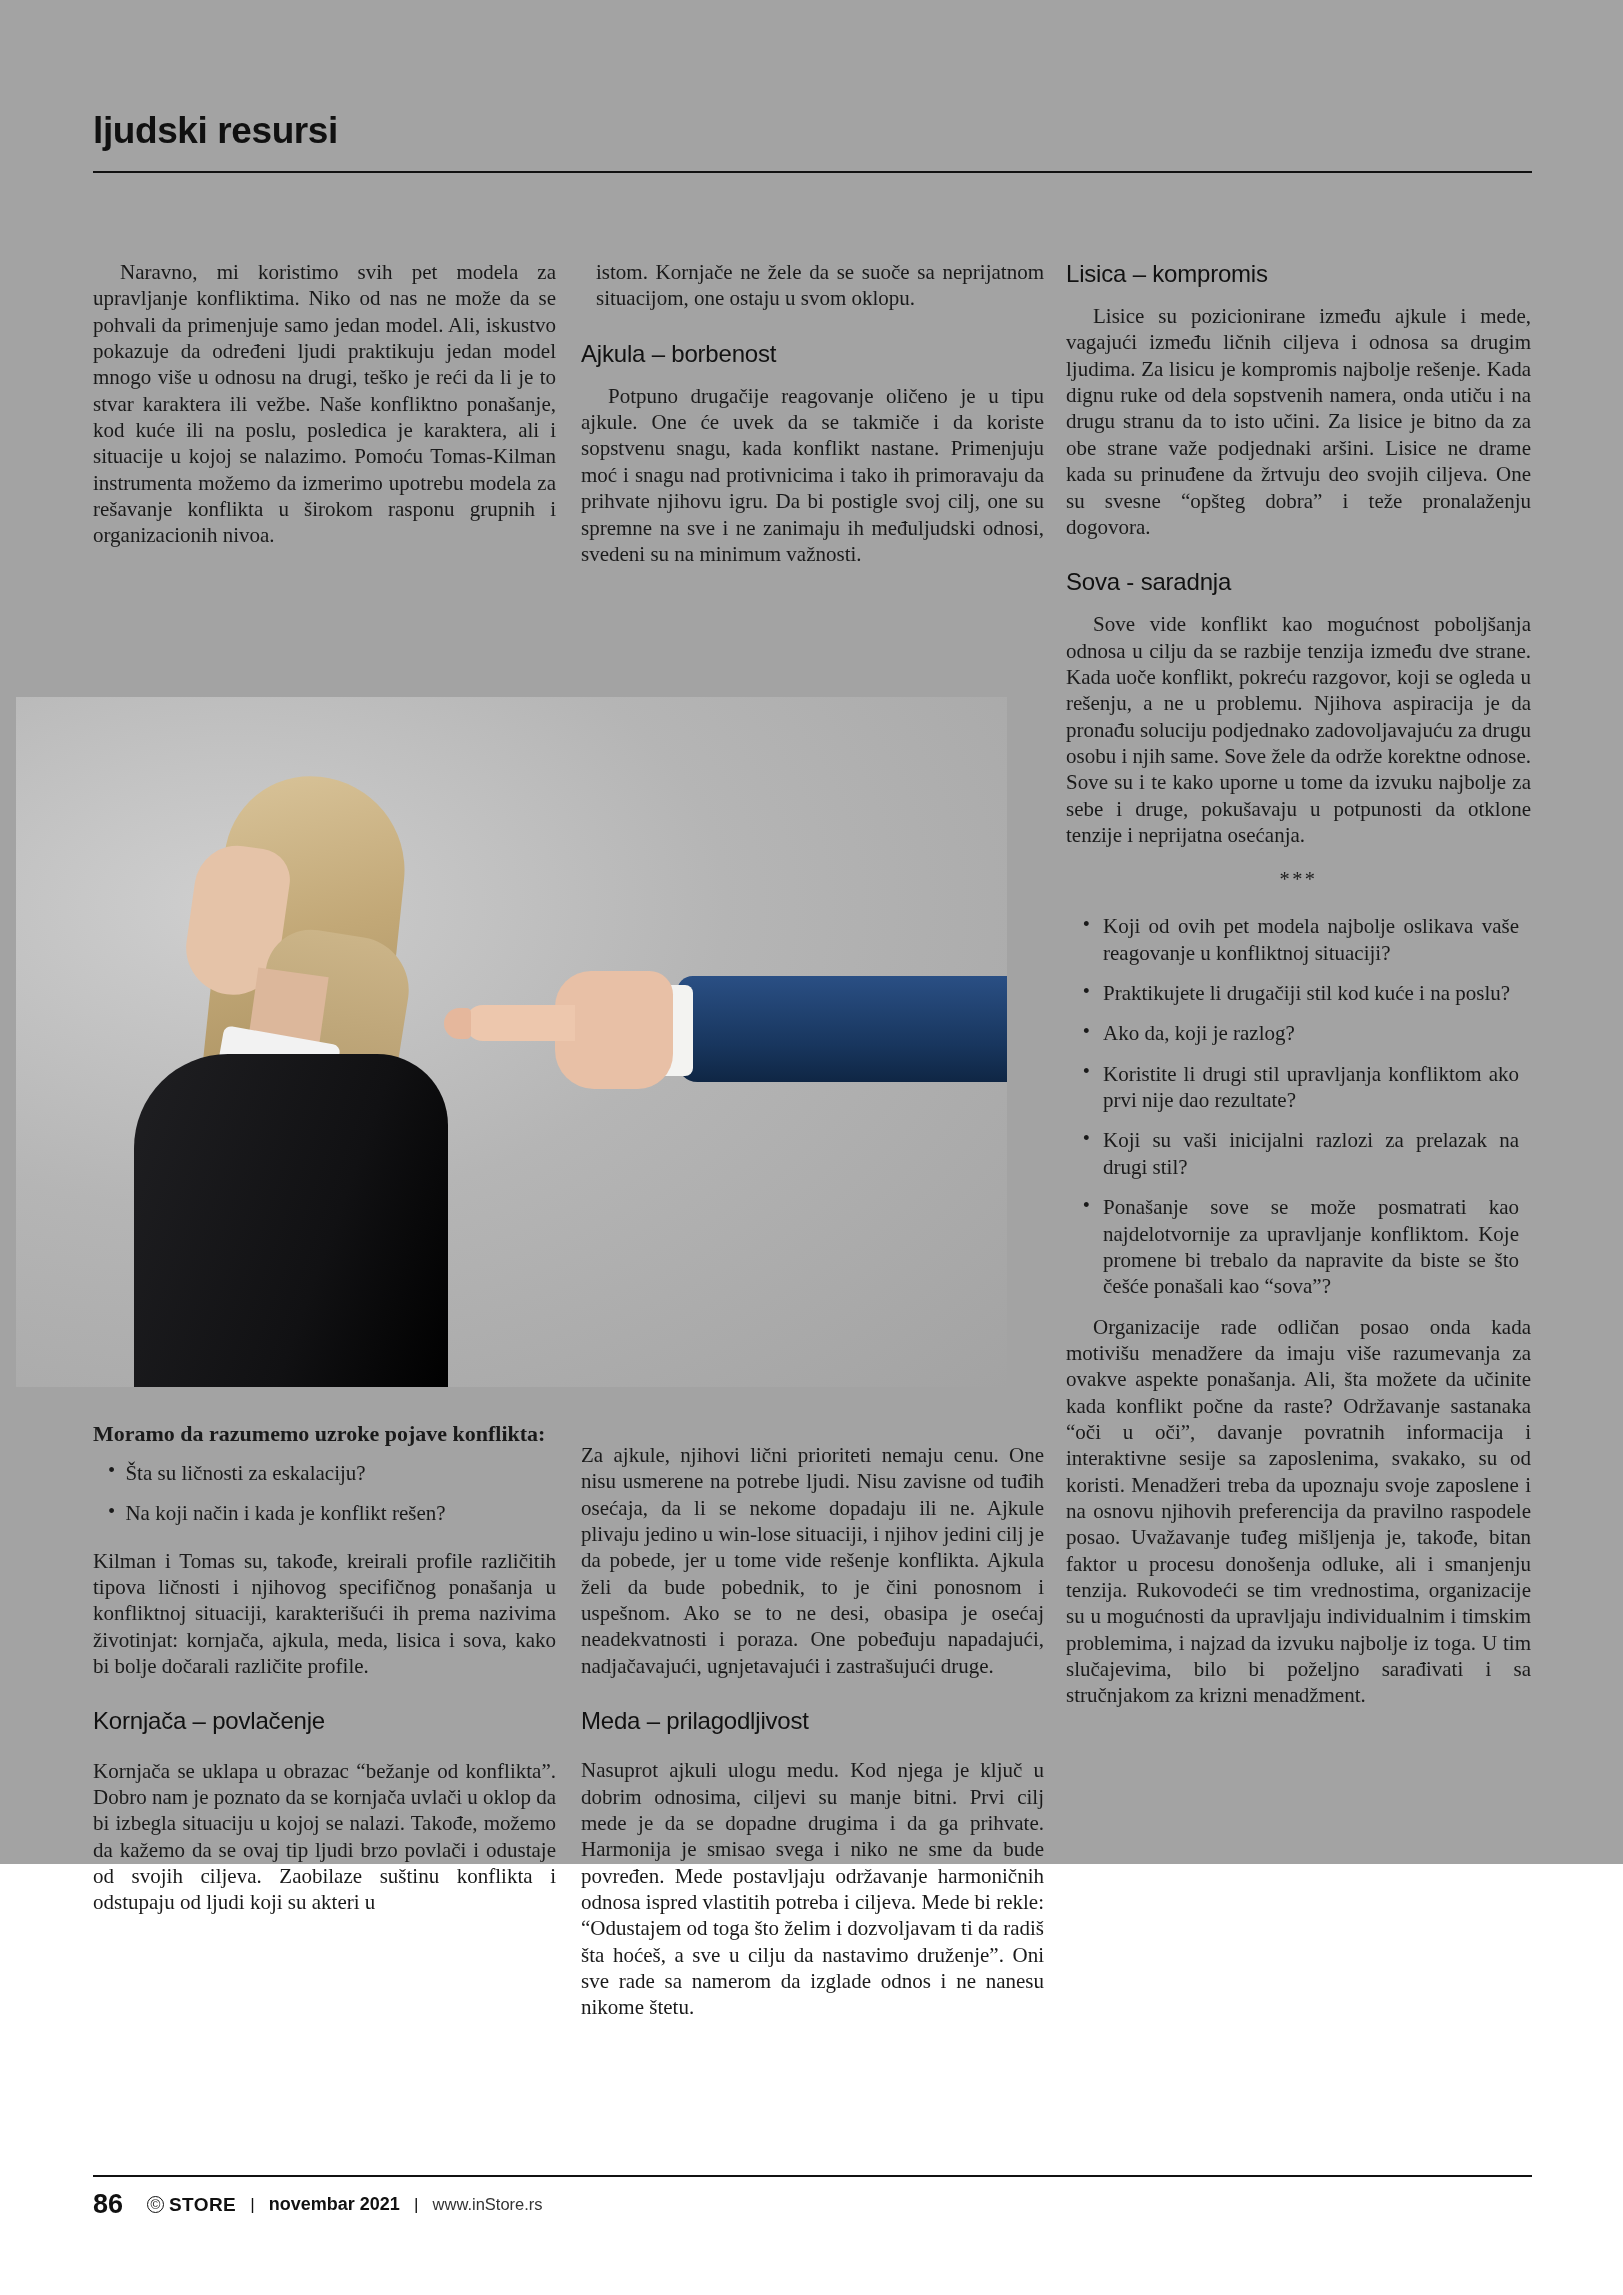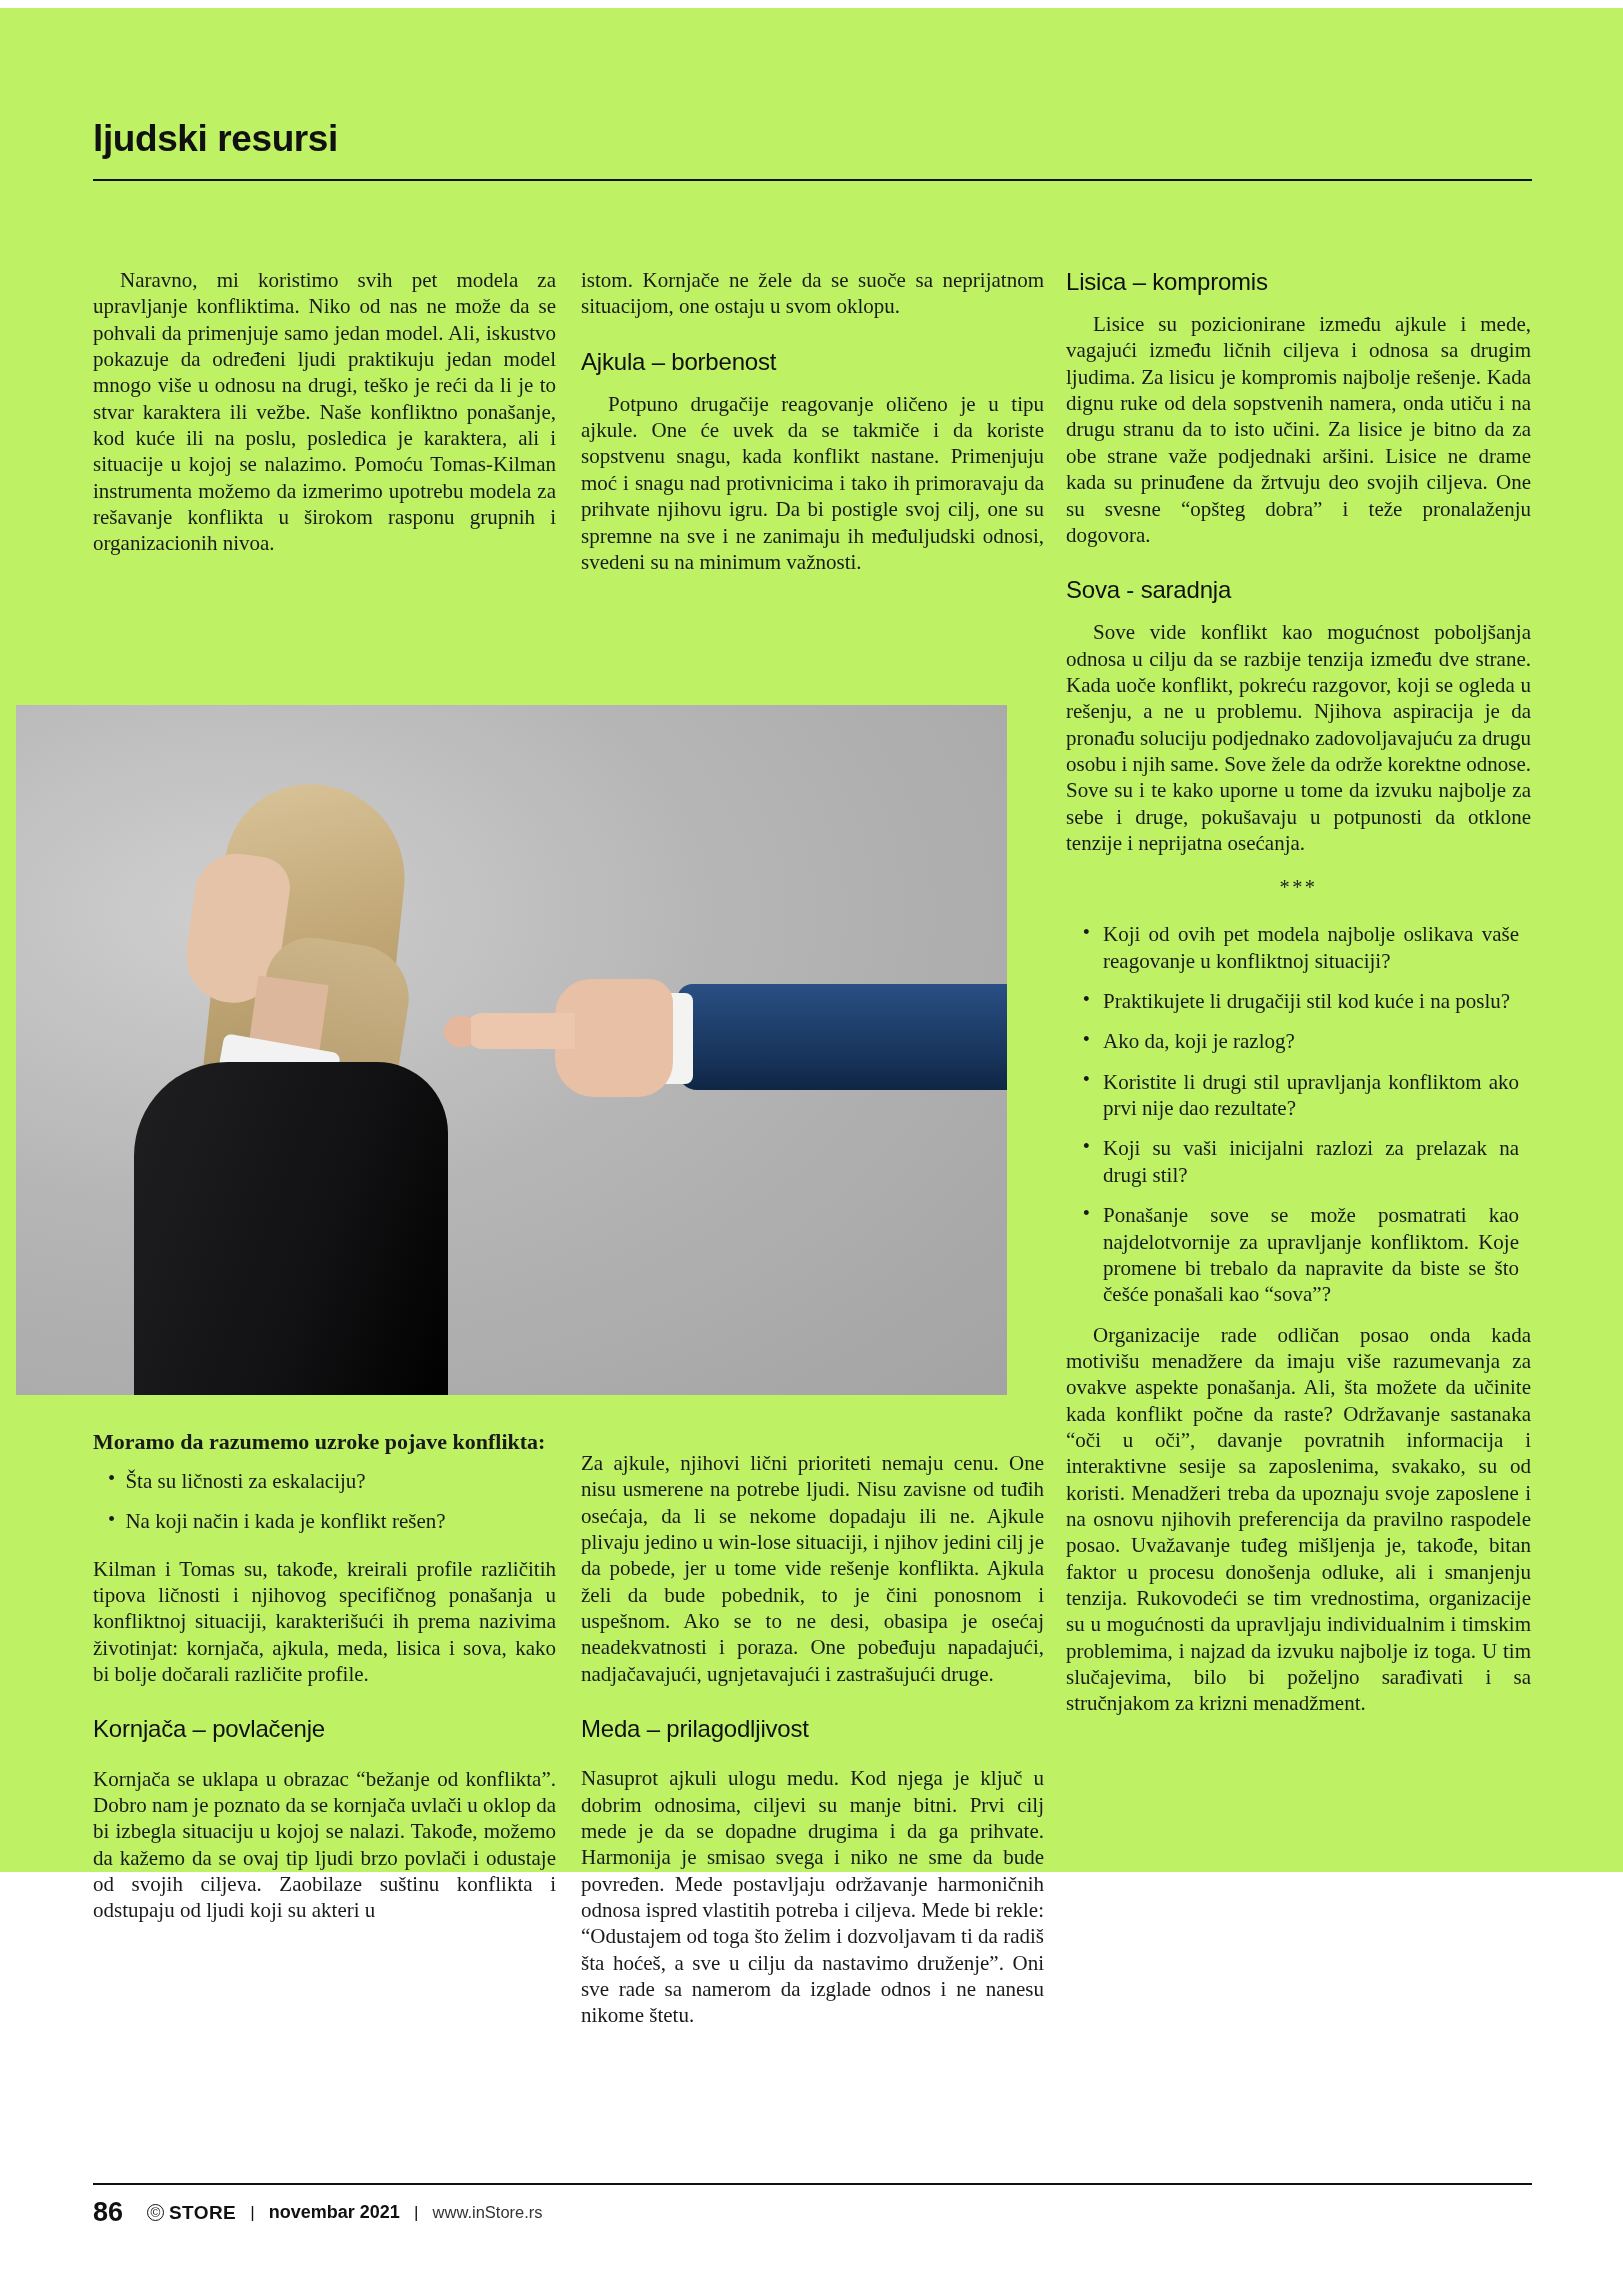"ljudski resursi" .page { background: #bef264 -> #a3a3a3; top: 8px -> 0 }
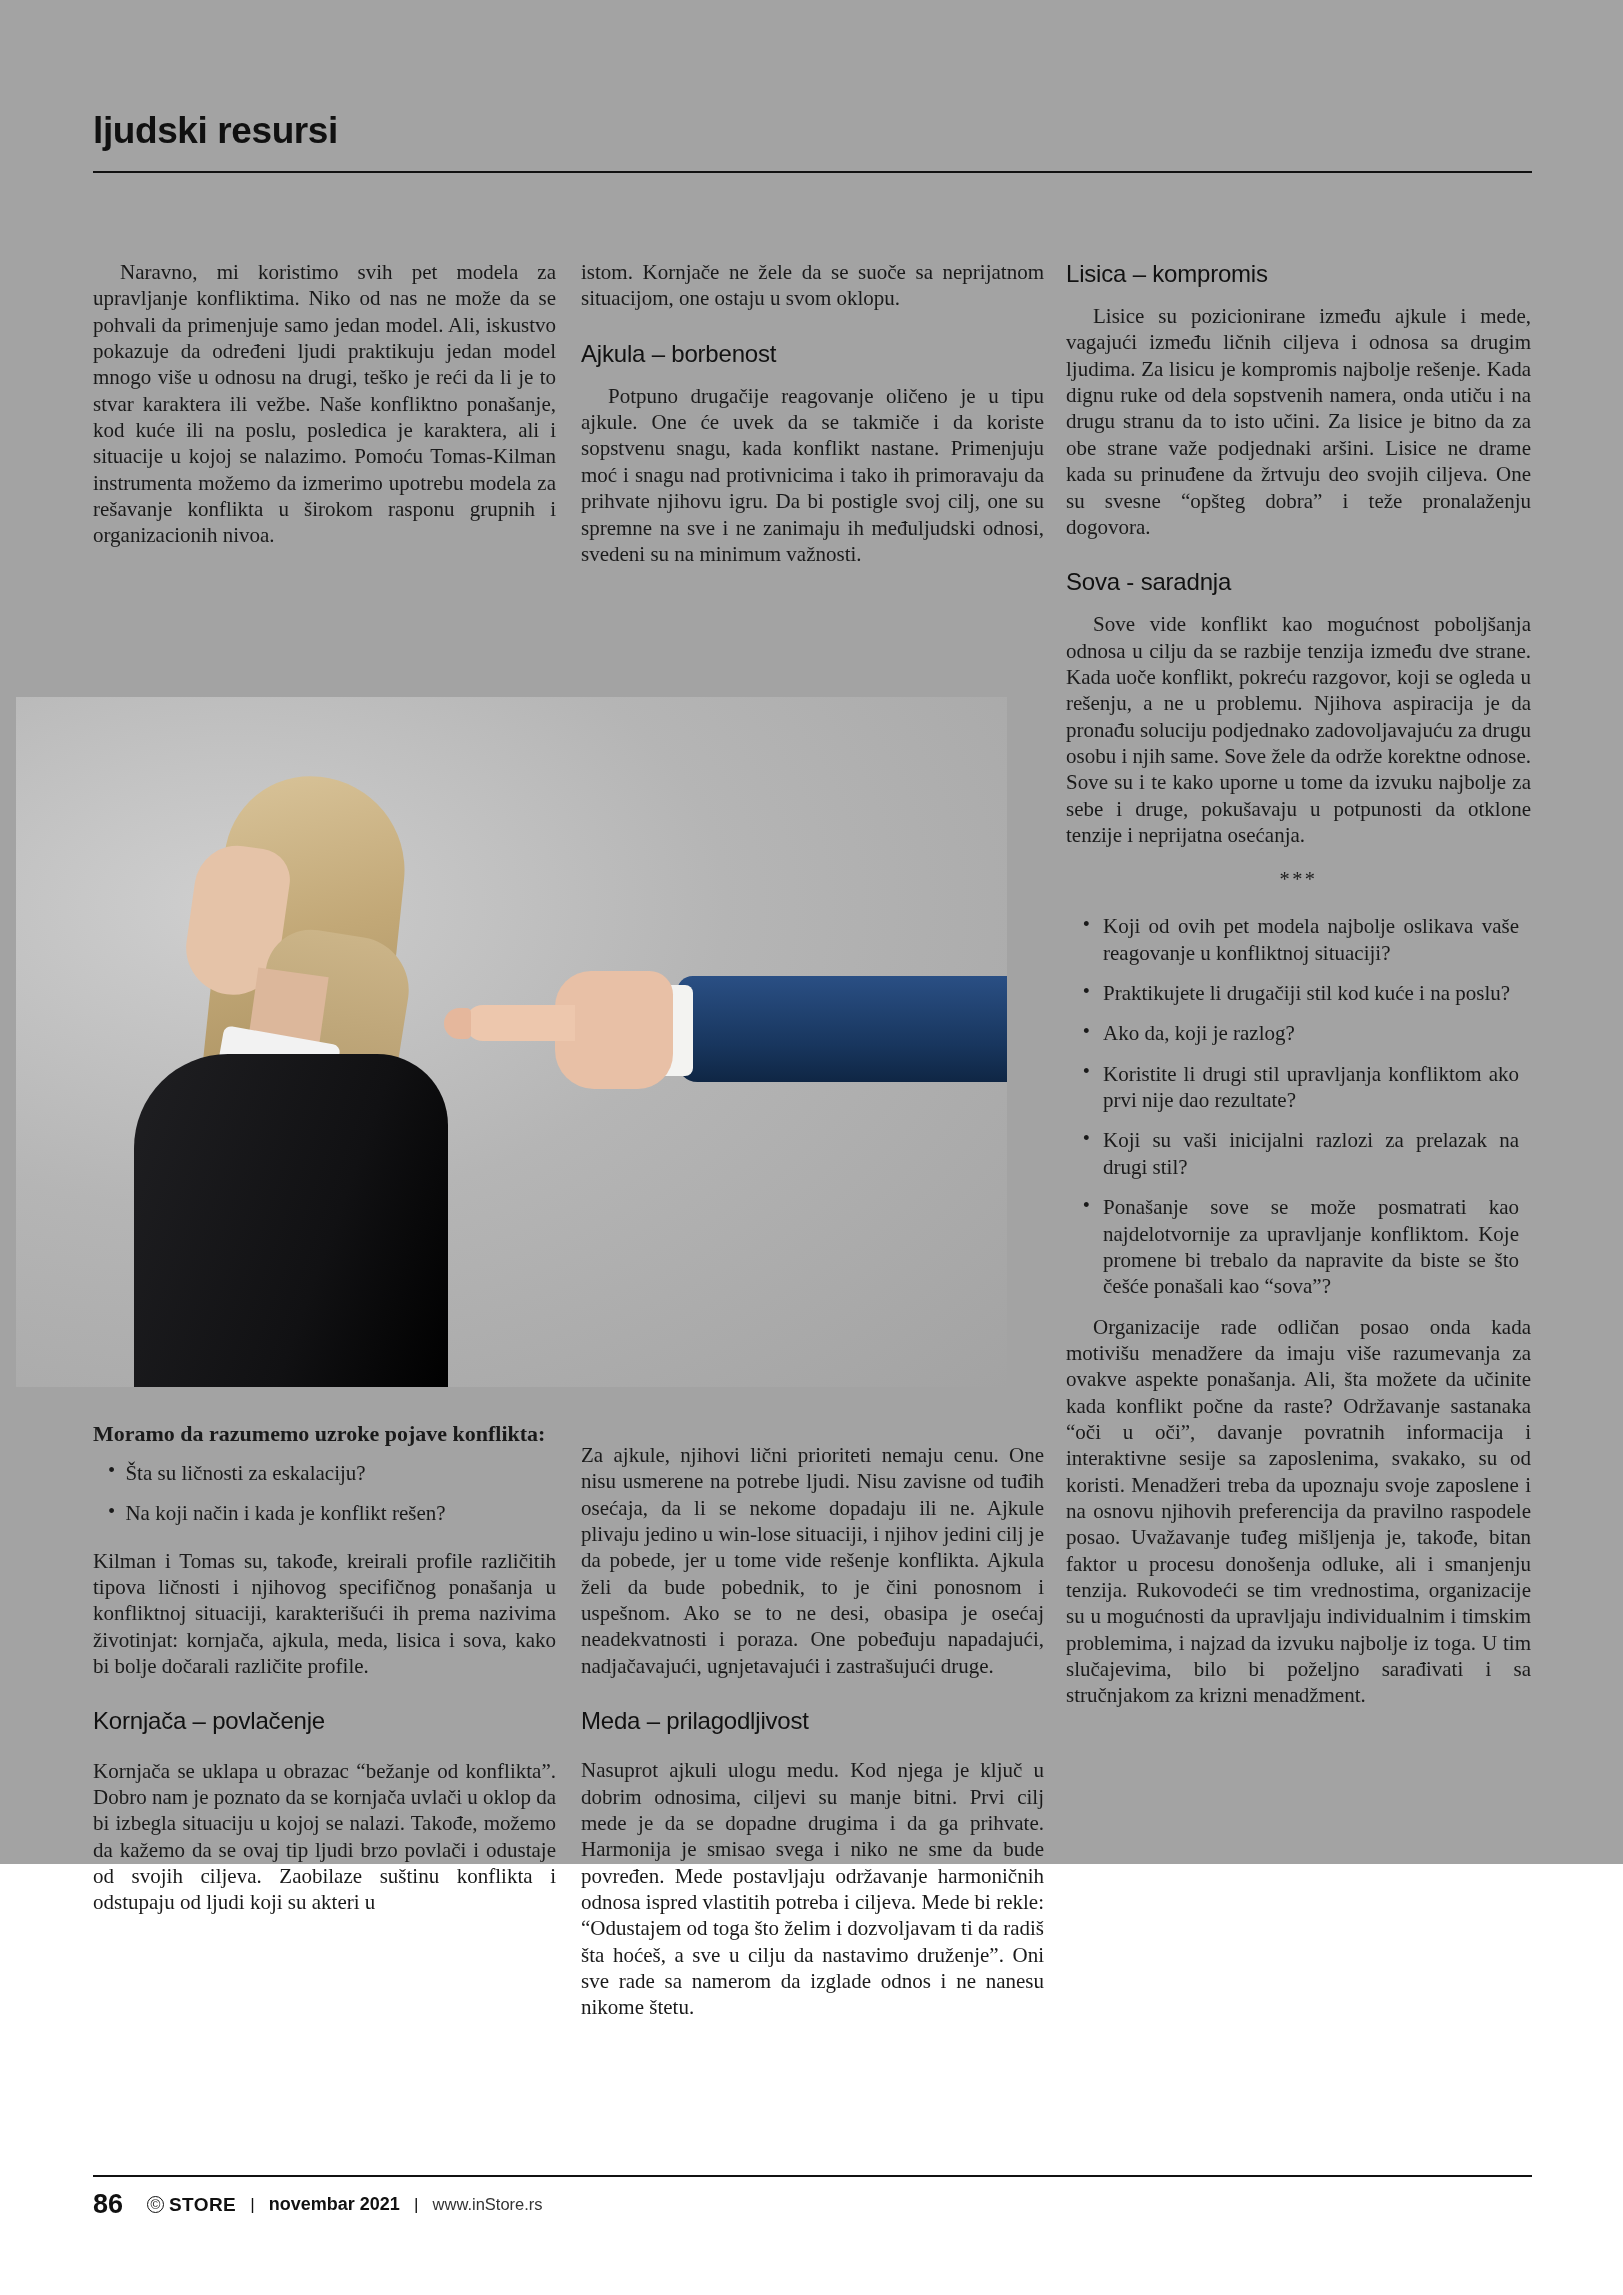"istom. Kornjače ne žele da" .col p.noindent { margin-left: none -> 15px }
